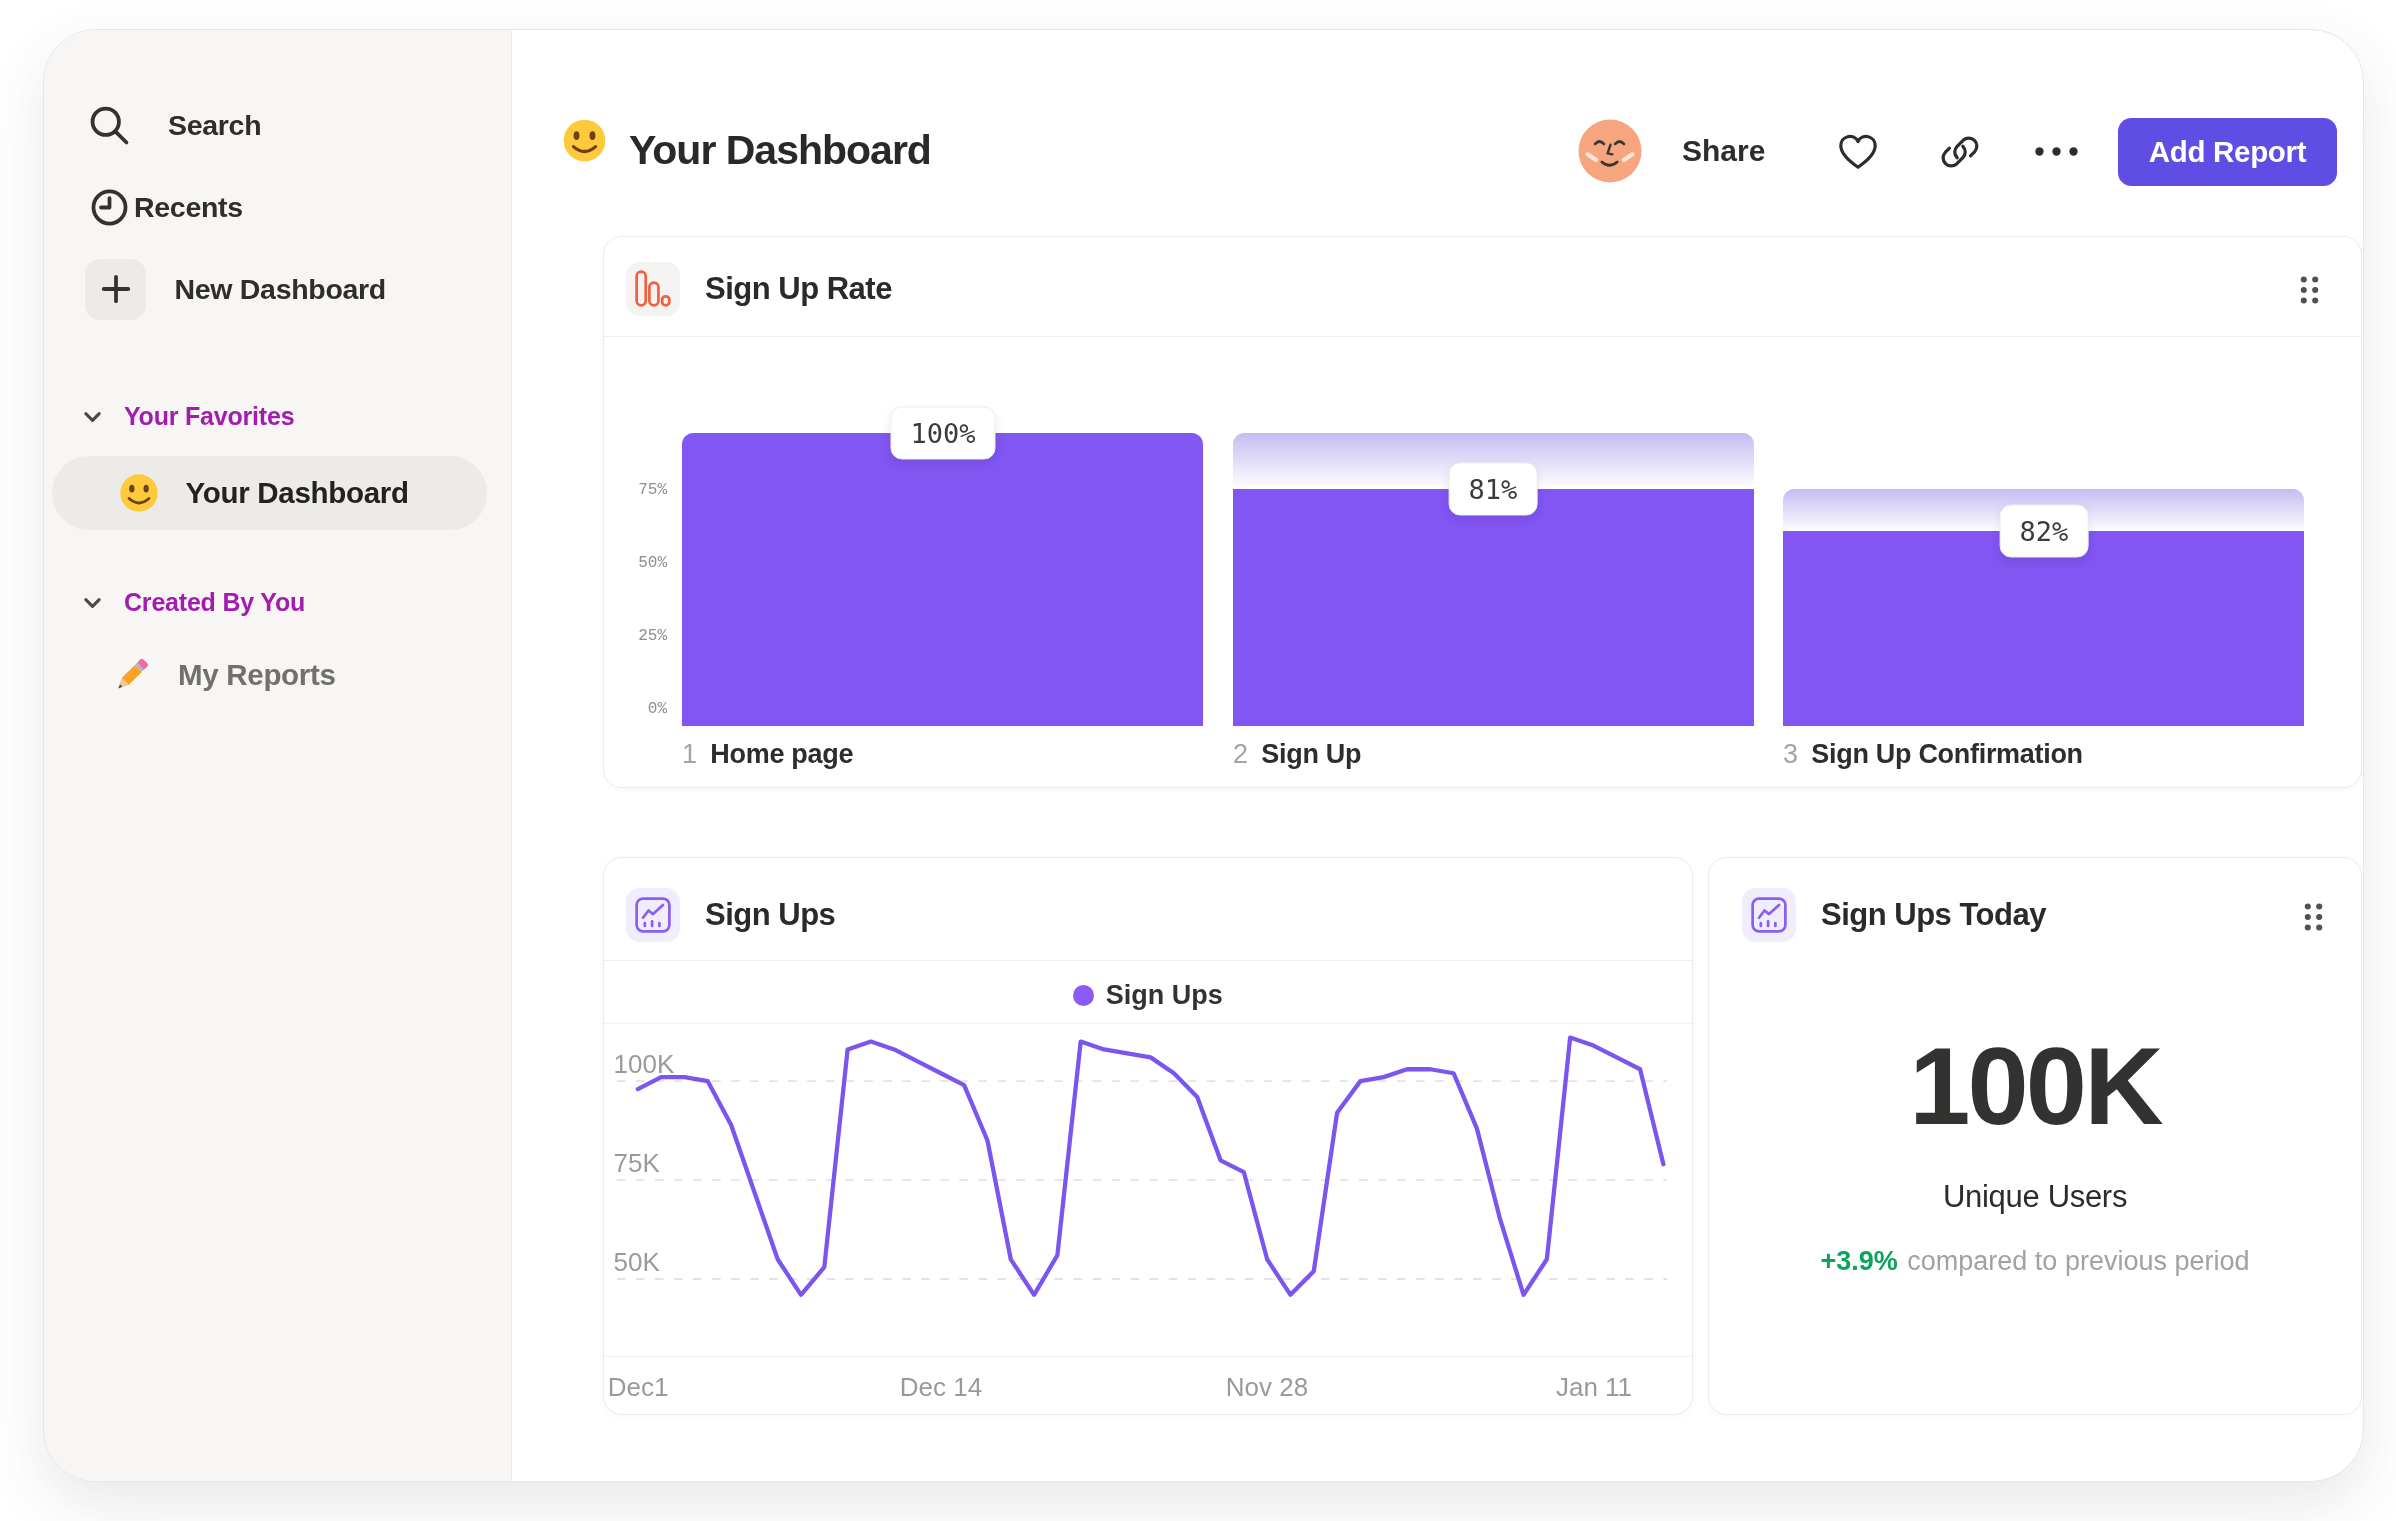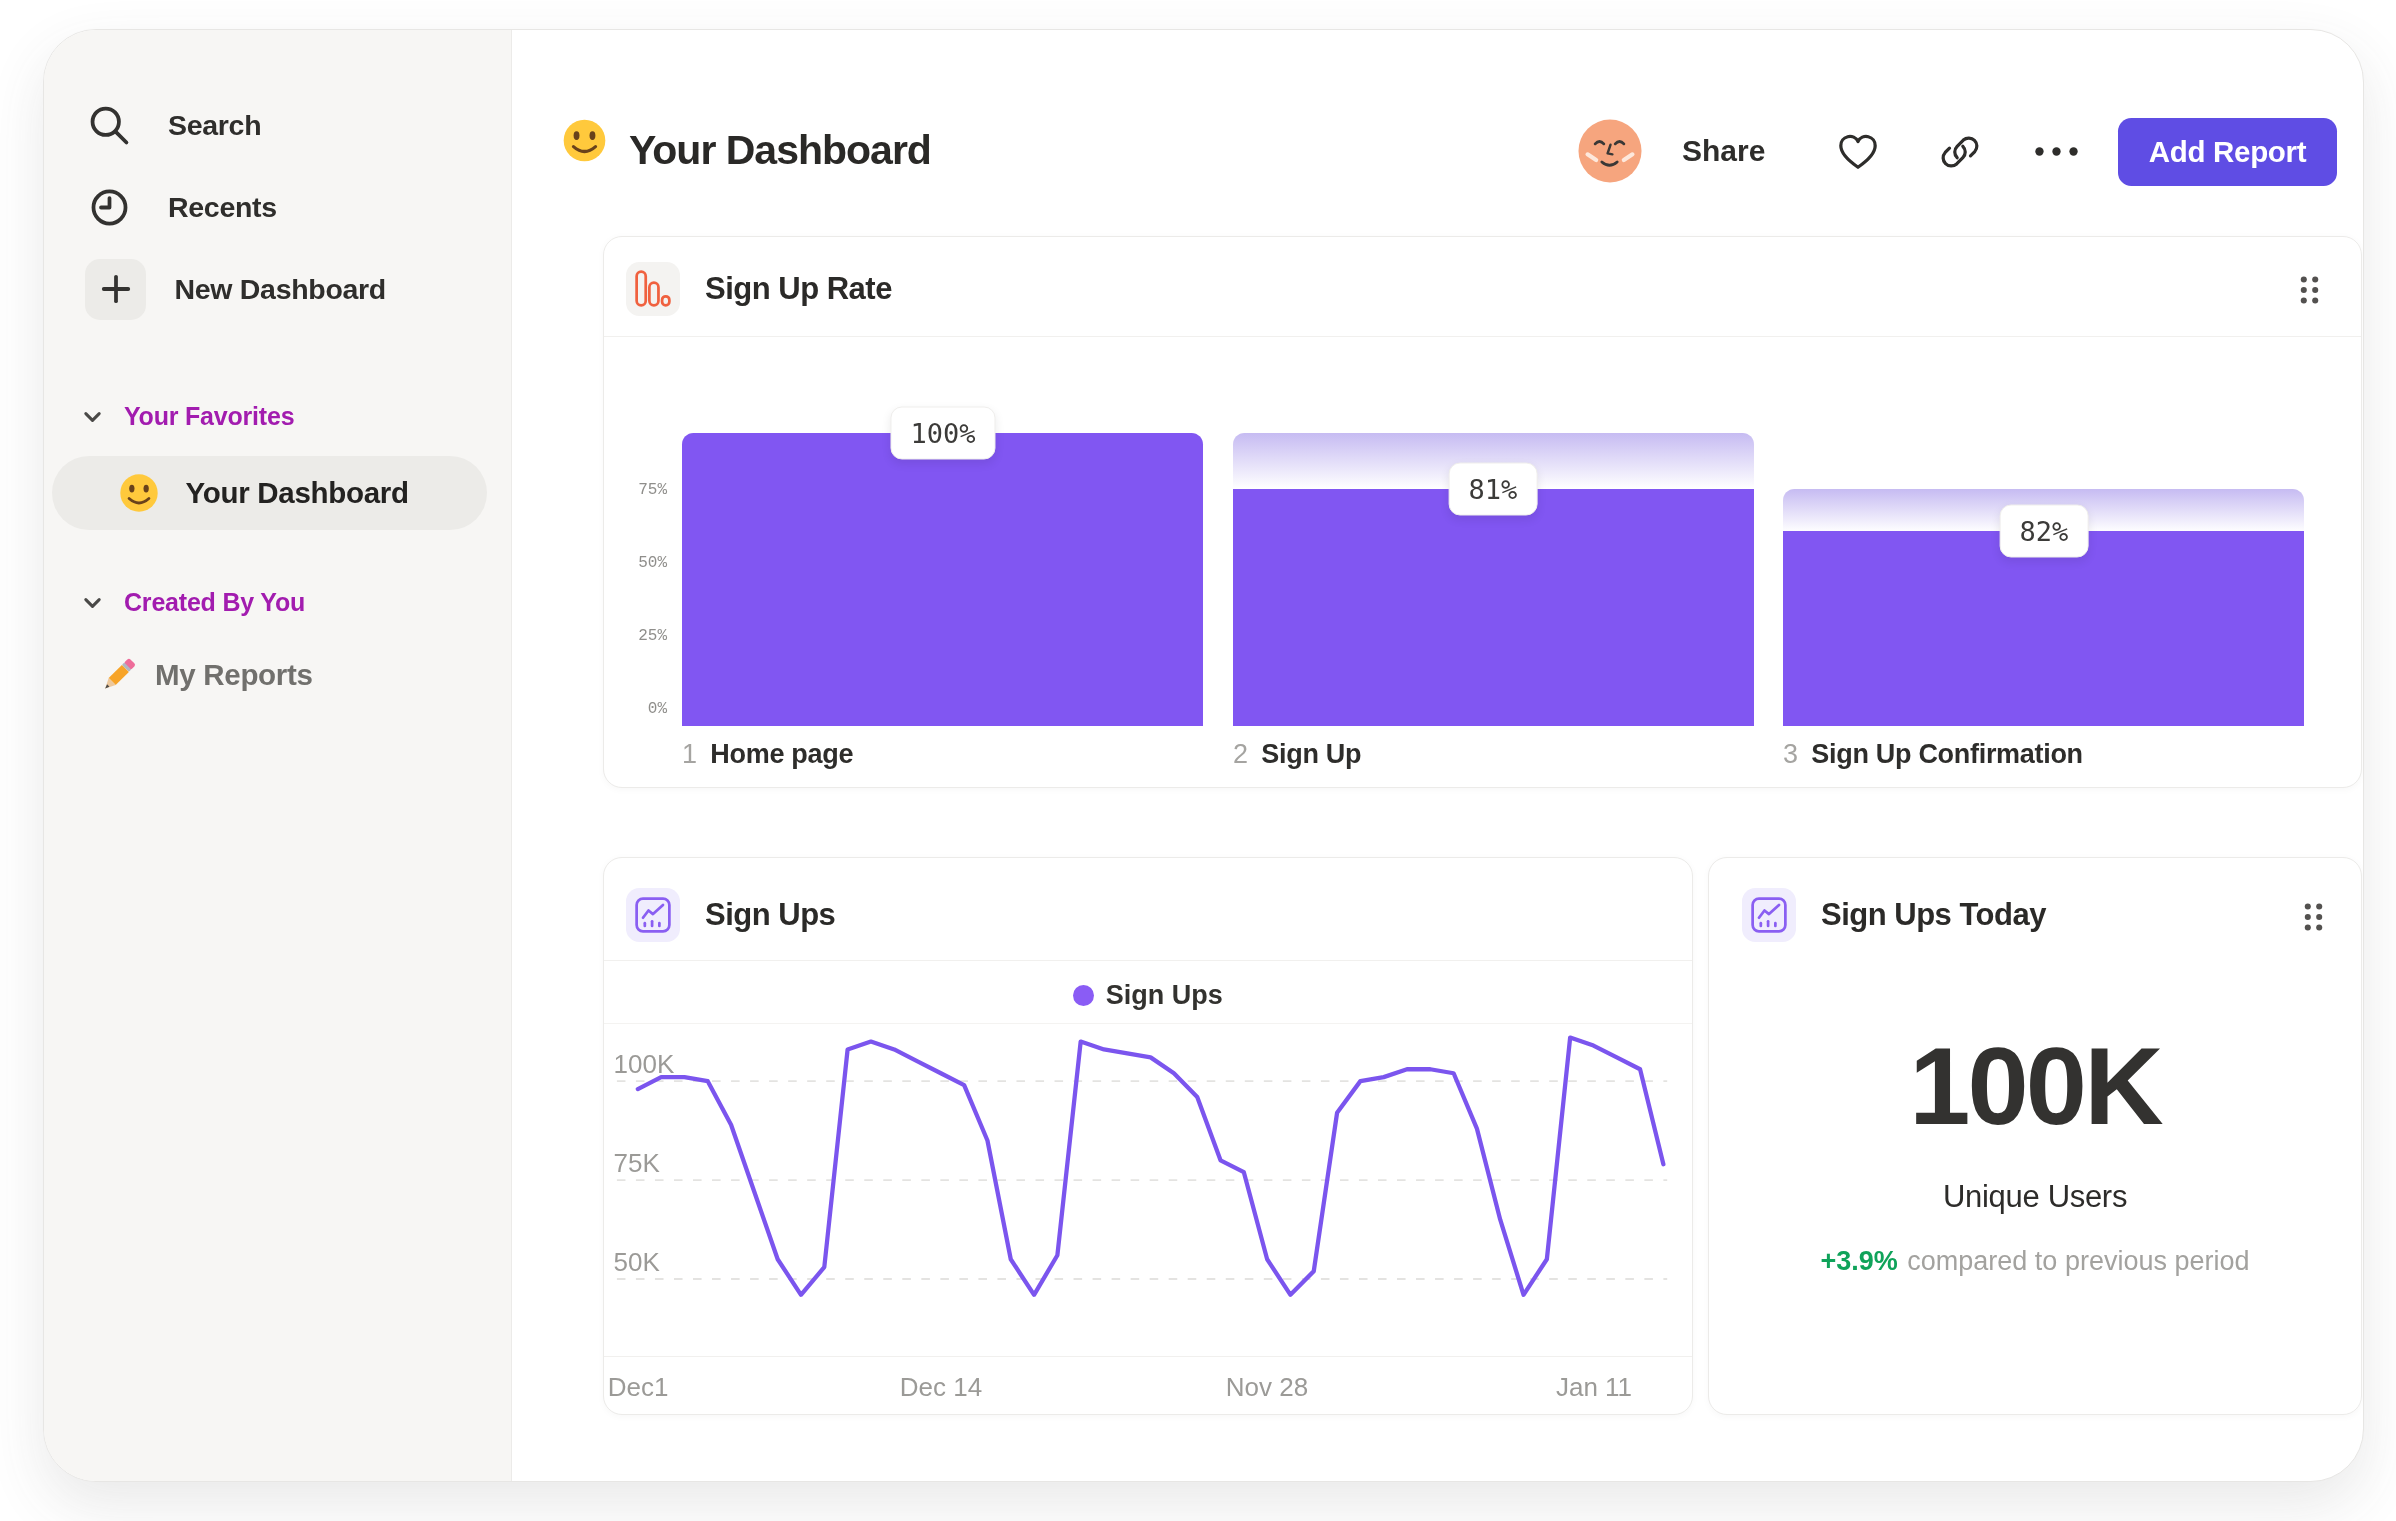"Recents" div.side-abs { gap: 34px -> none }
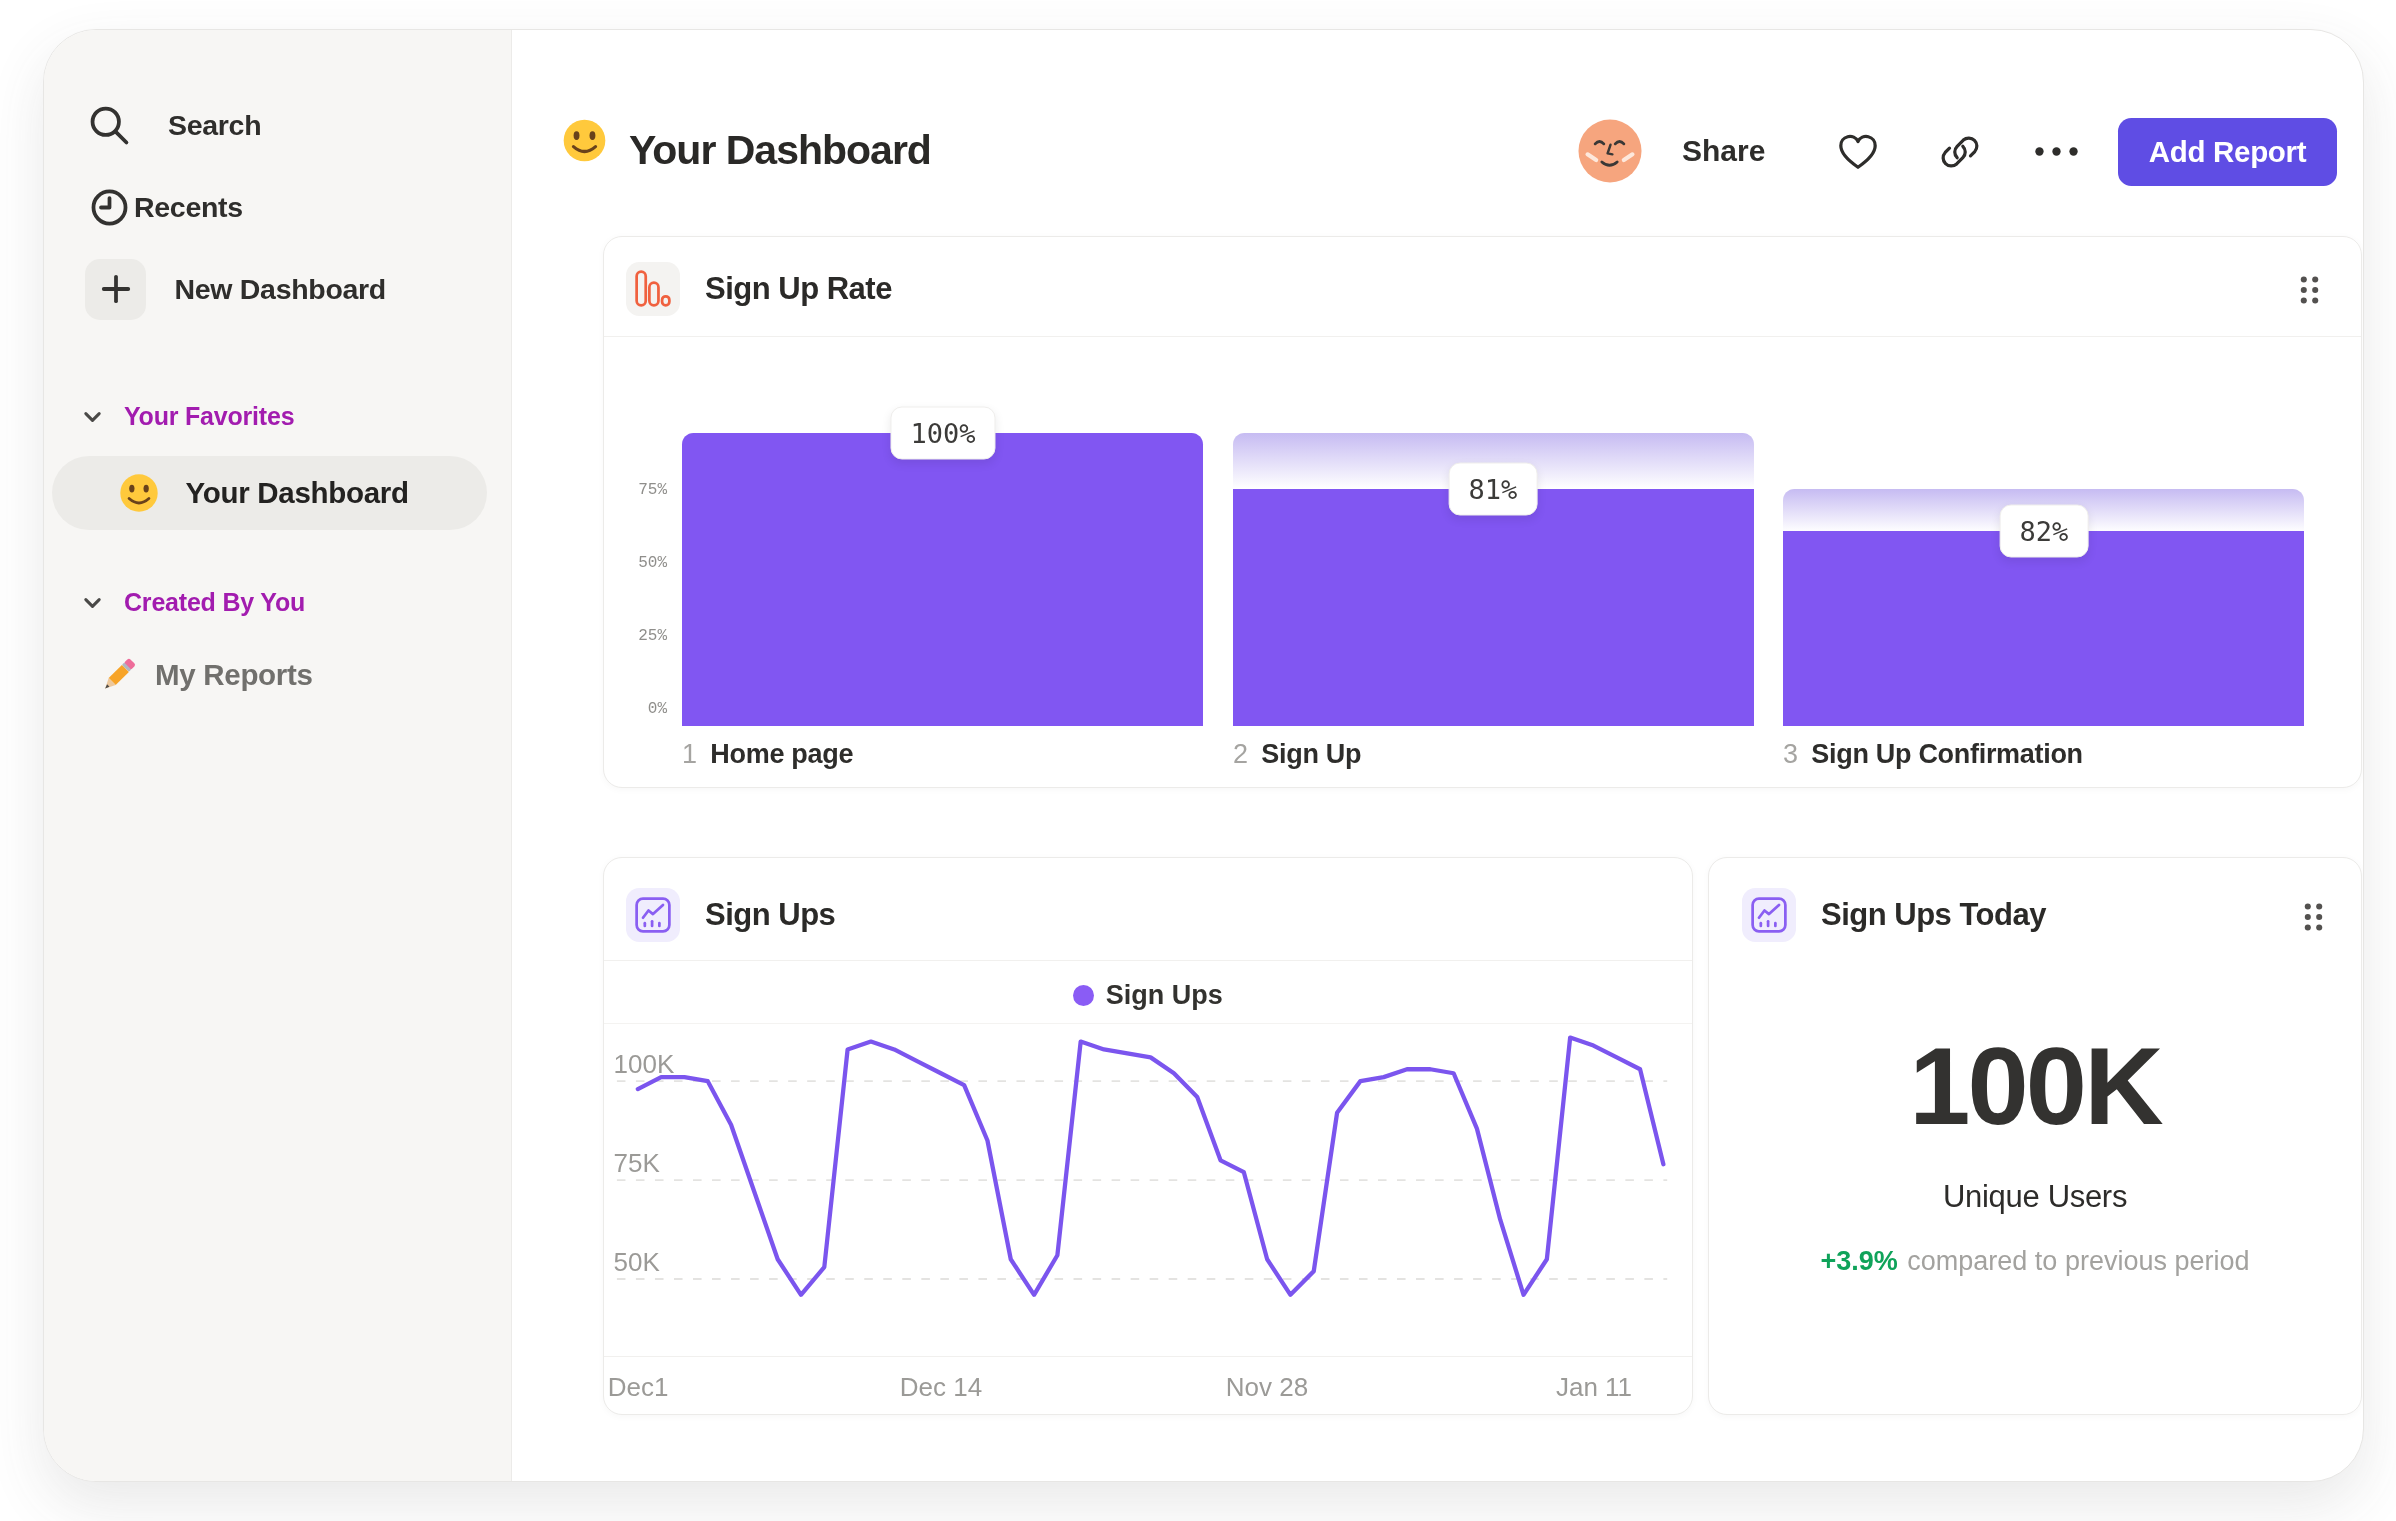"My Reports" div.side-abs { gap: 15px -> 25px; left: 52px -> 65px }
